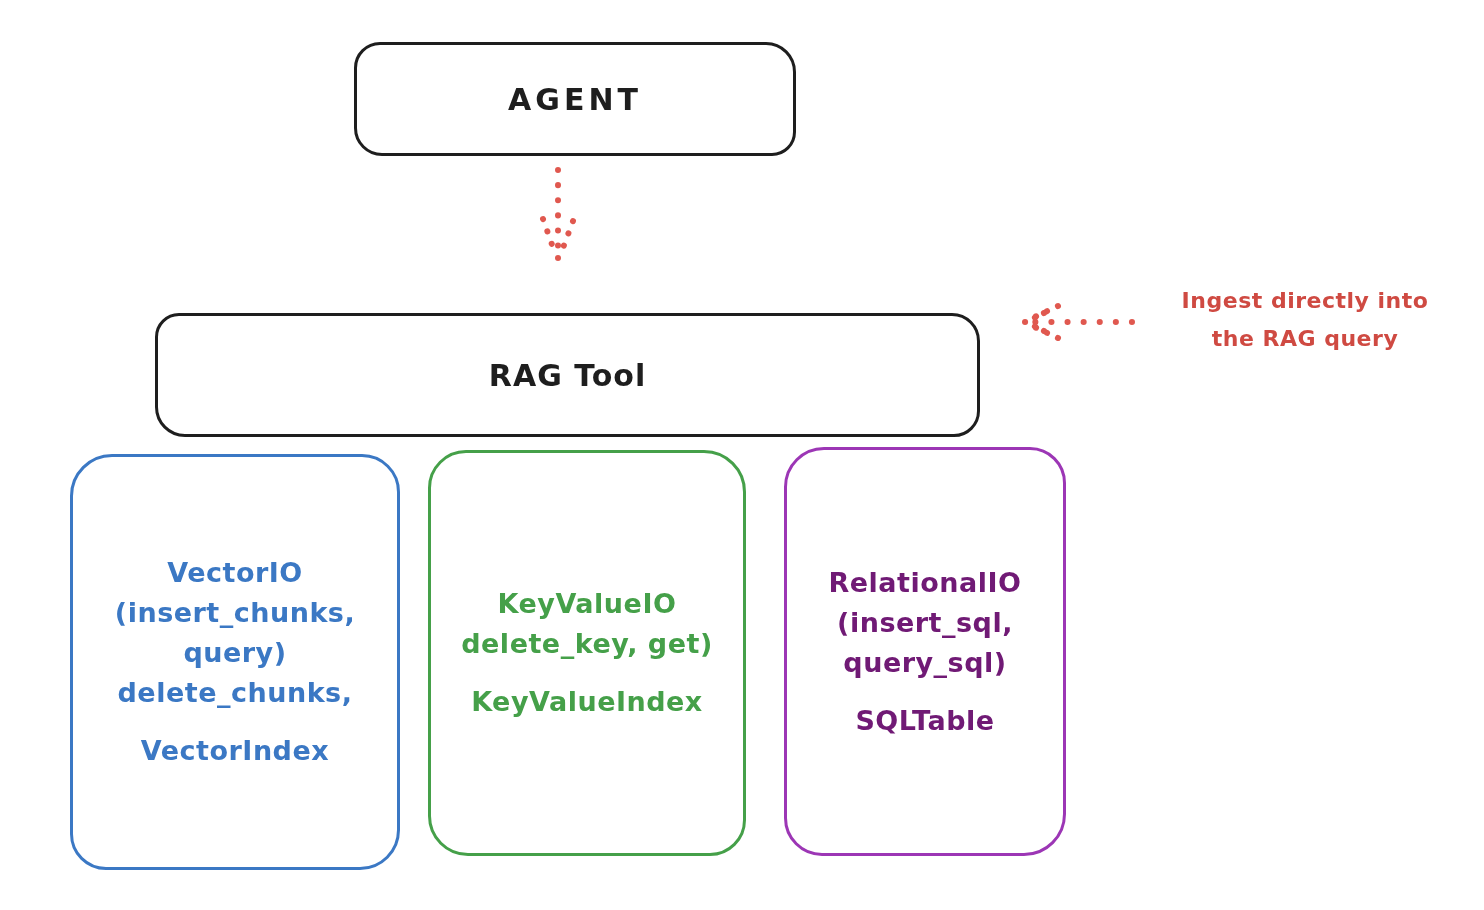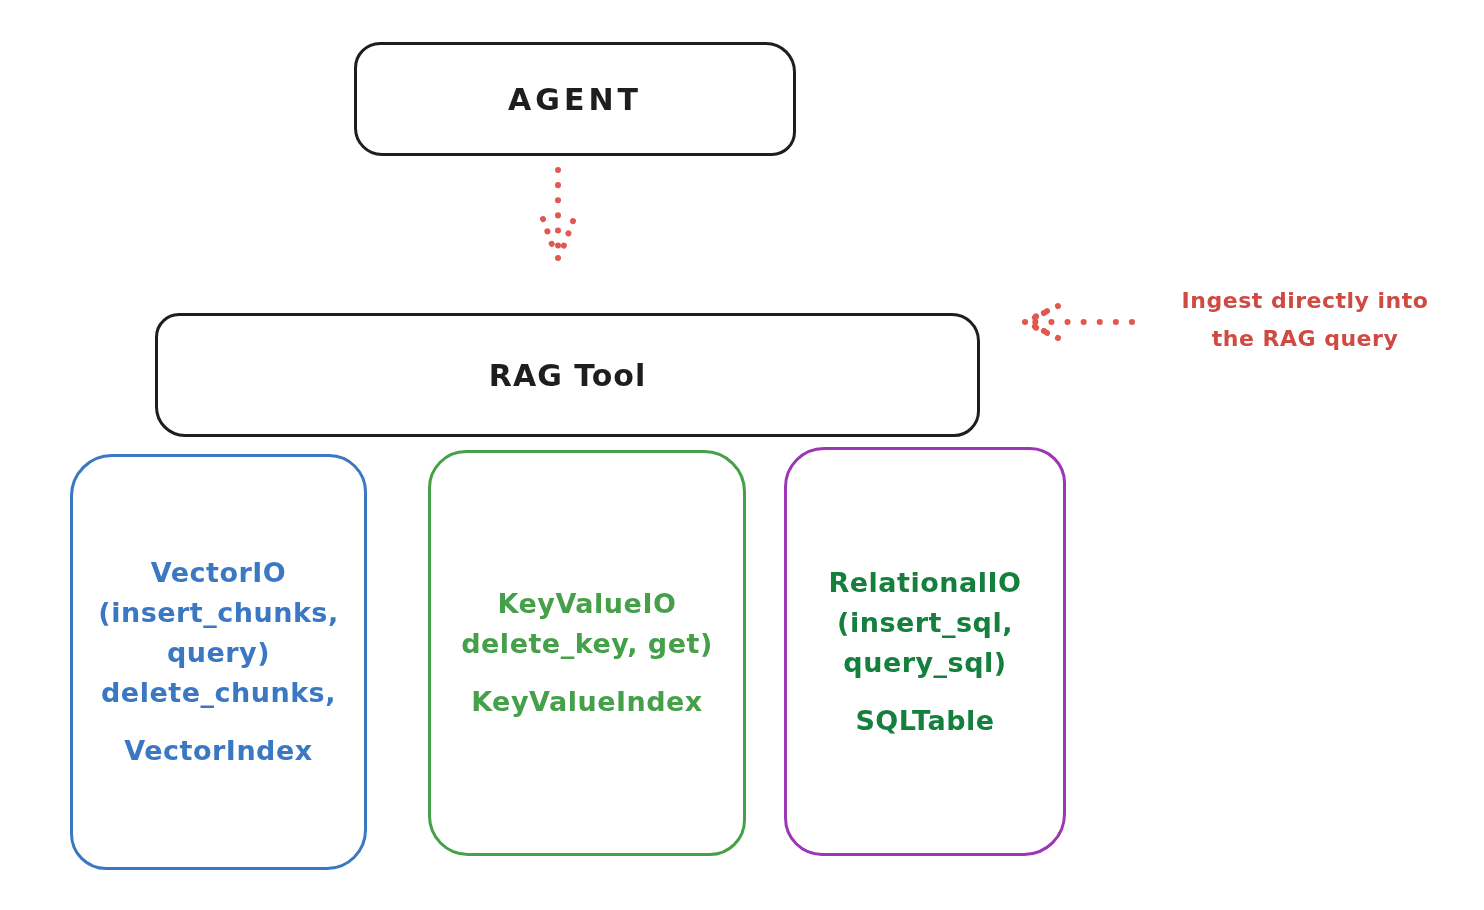"VectorIO" .storage-vector { width: 297px -> 330px }
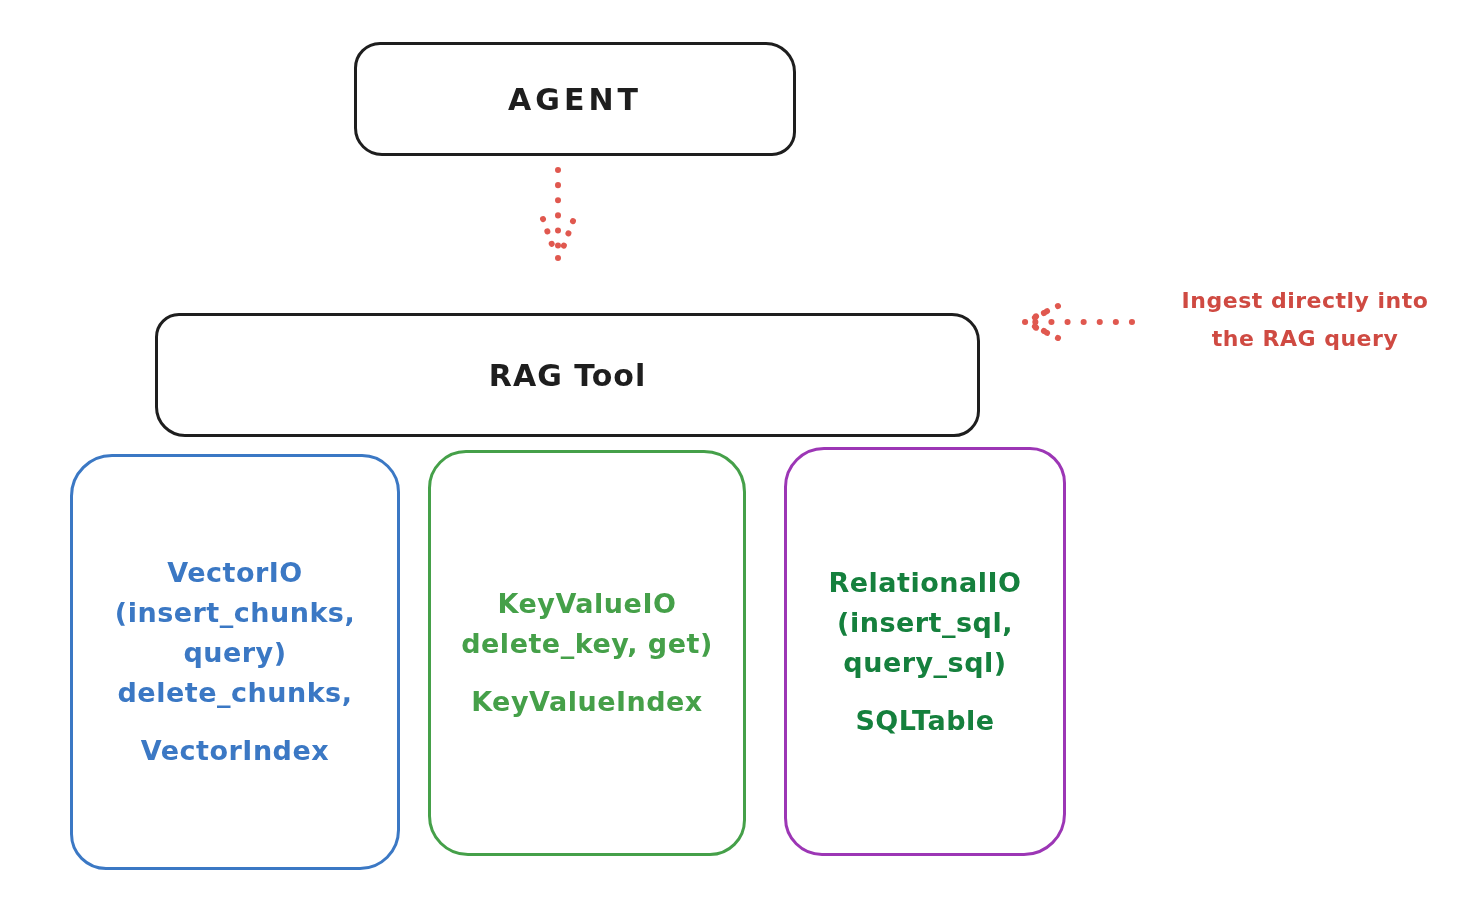"RelationalIO" .storage-relational { color: #15803d -> #701a75 }
